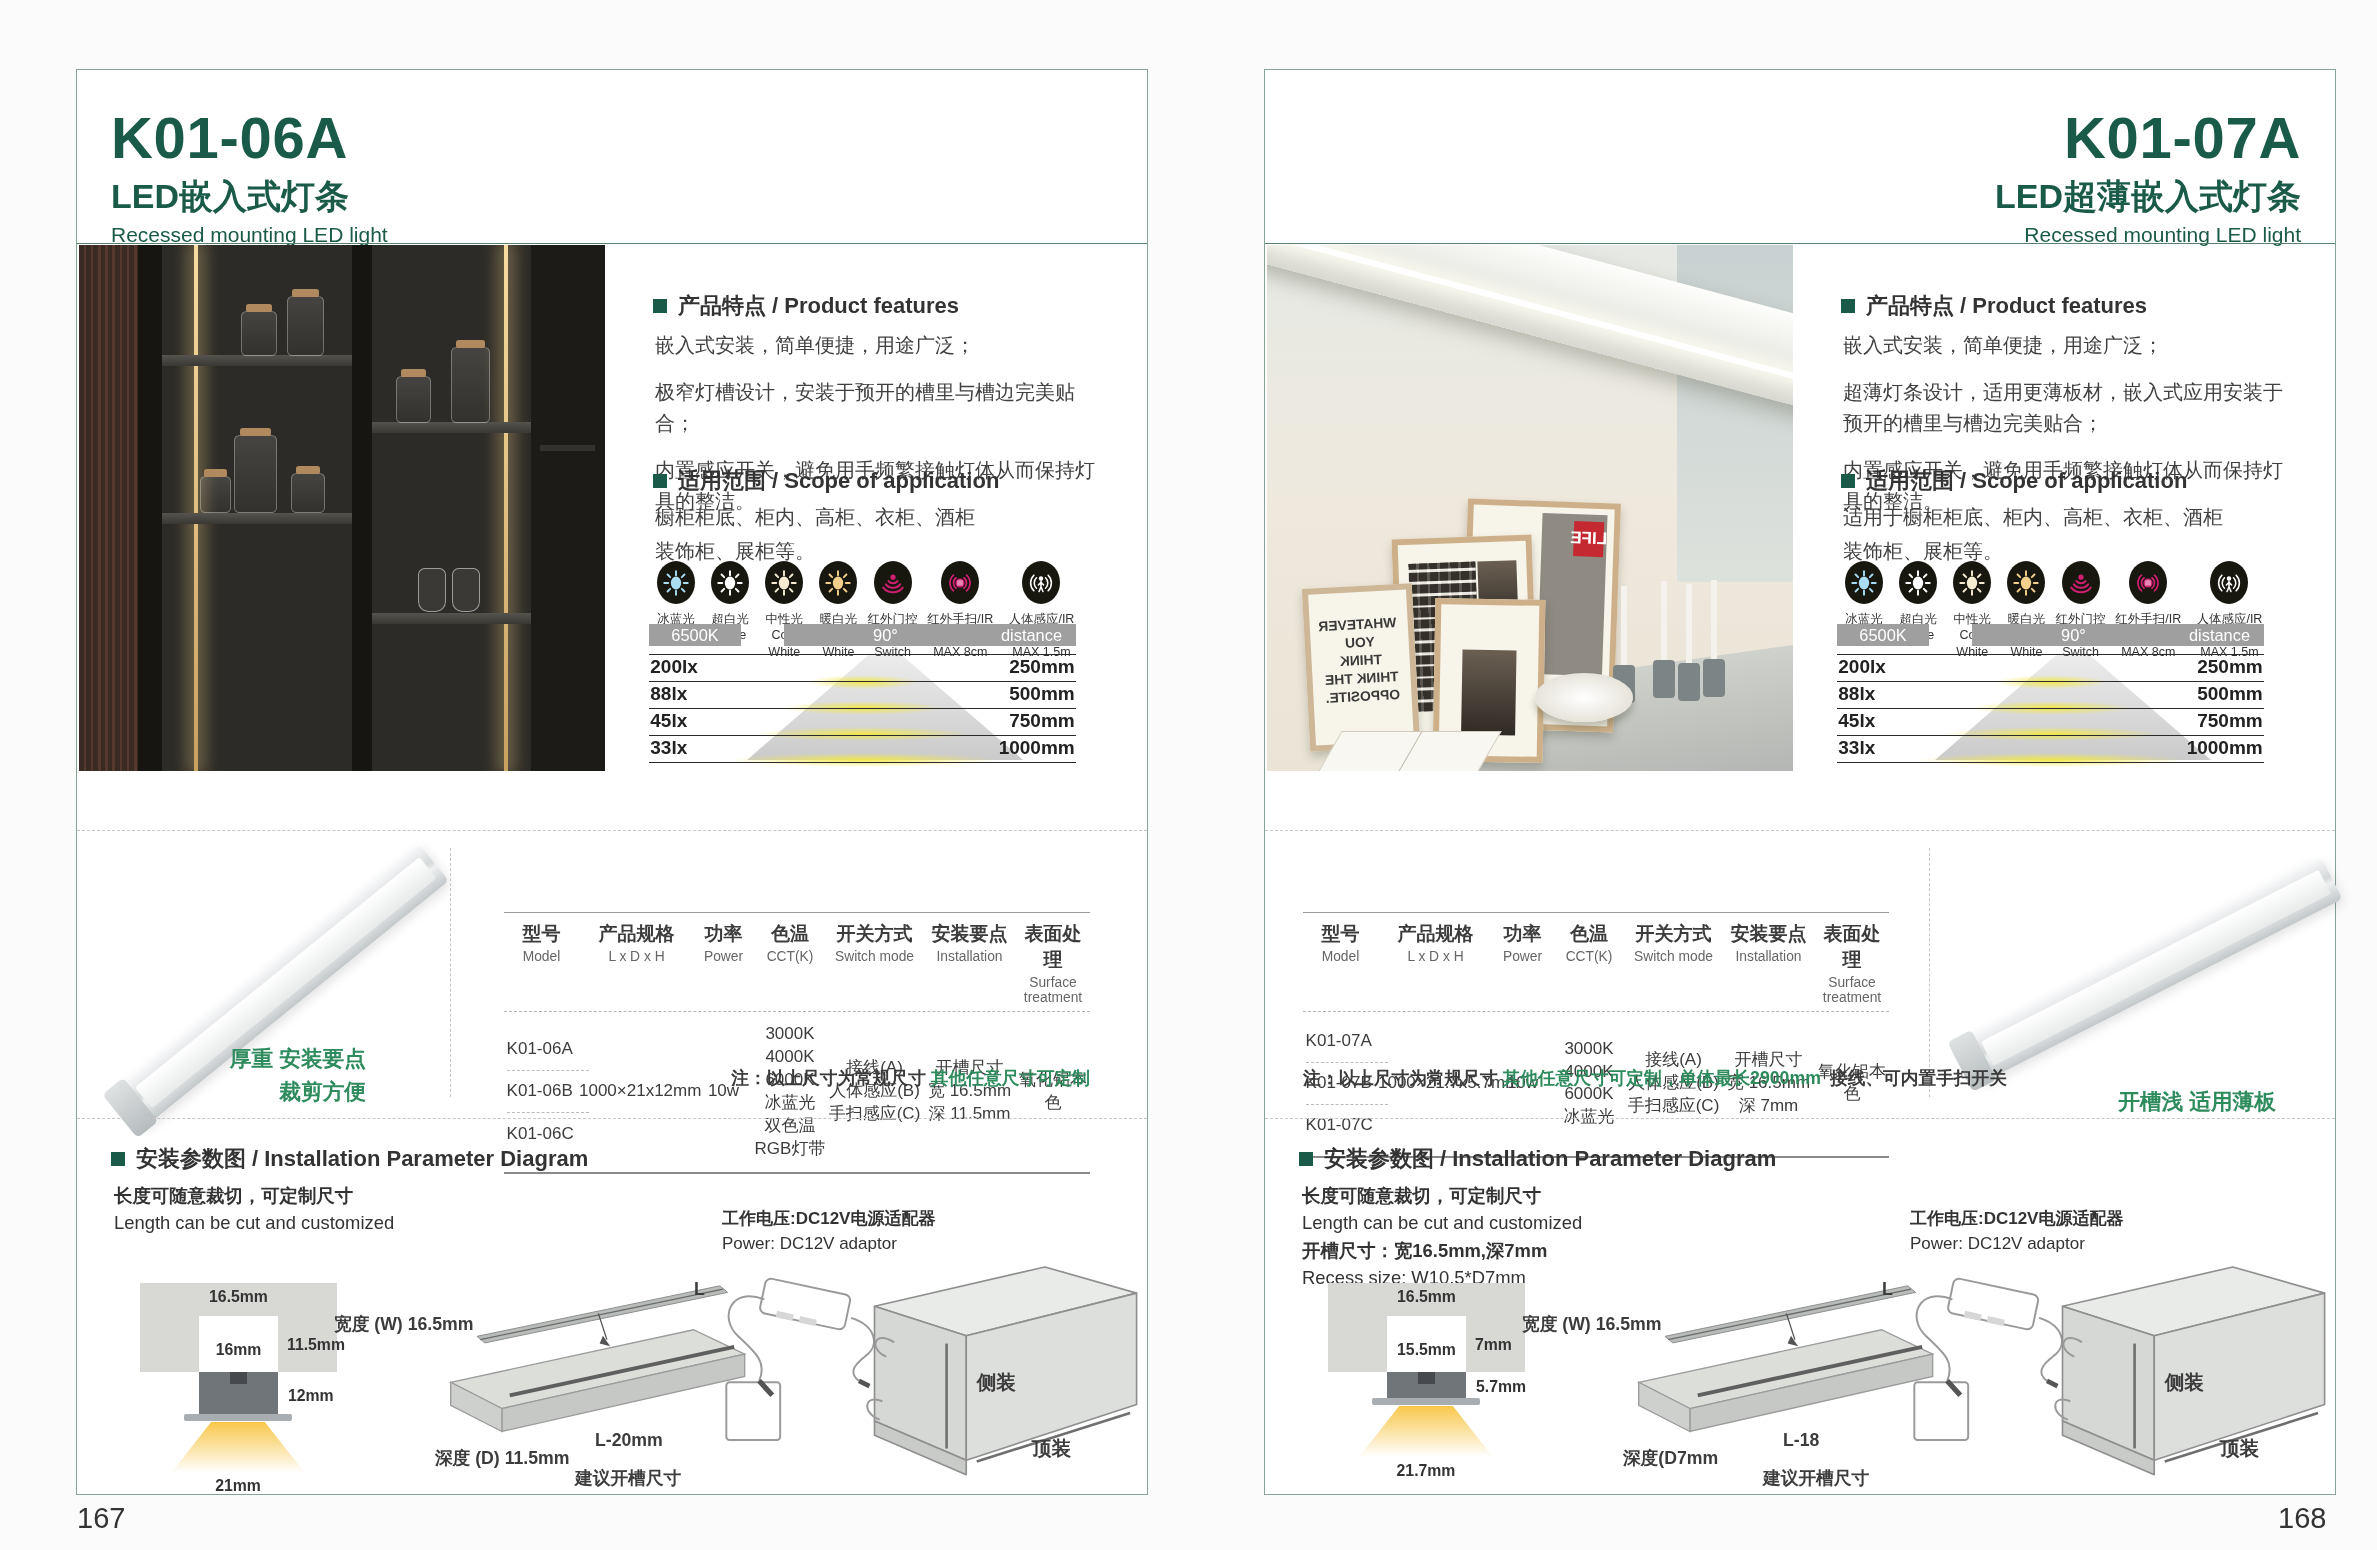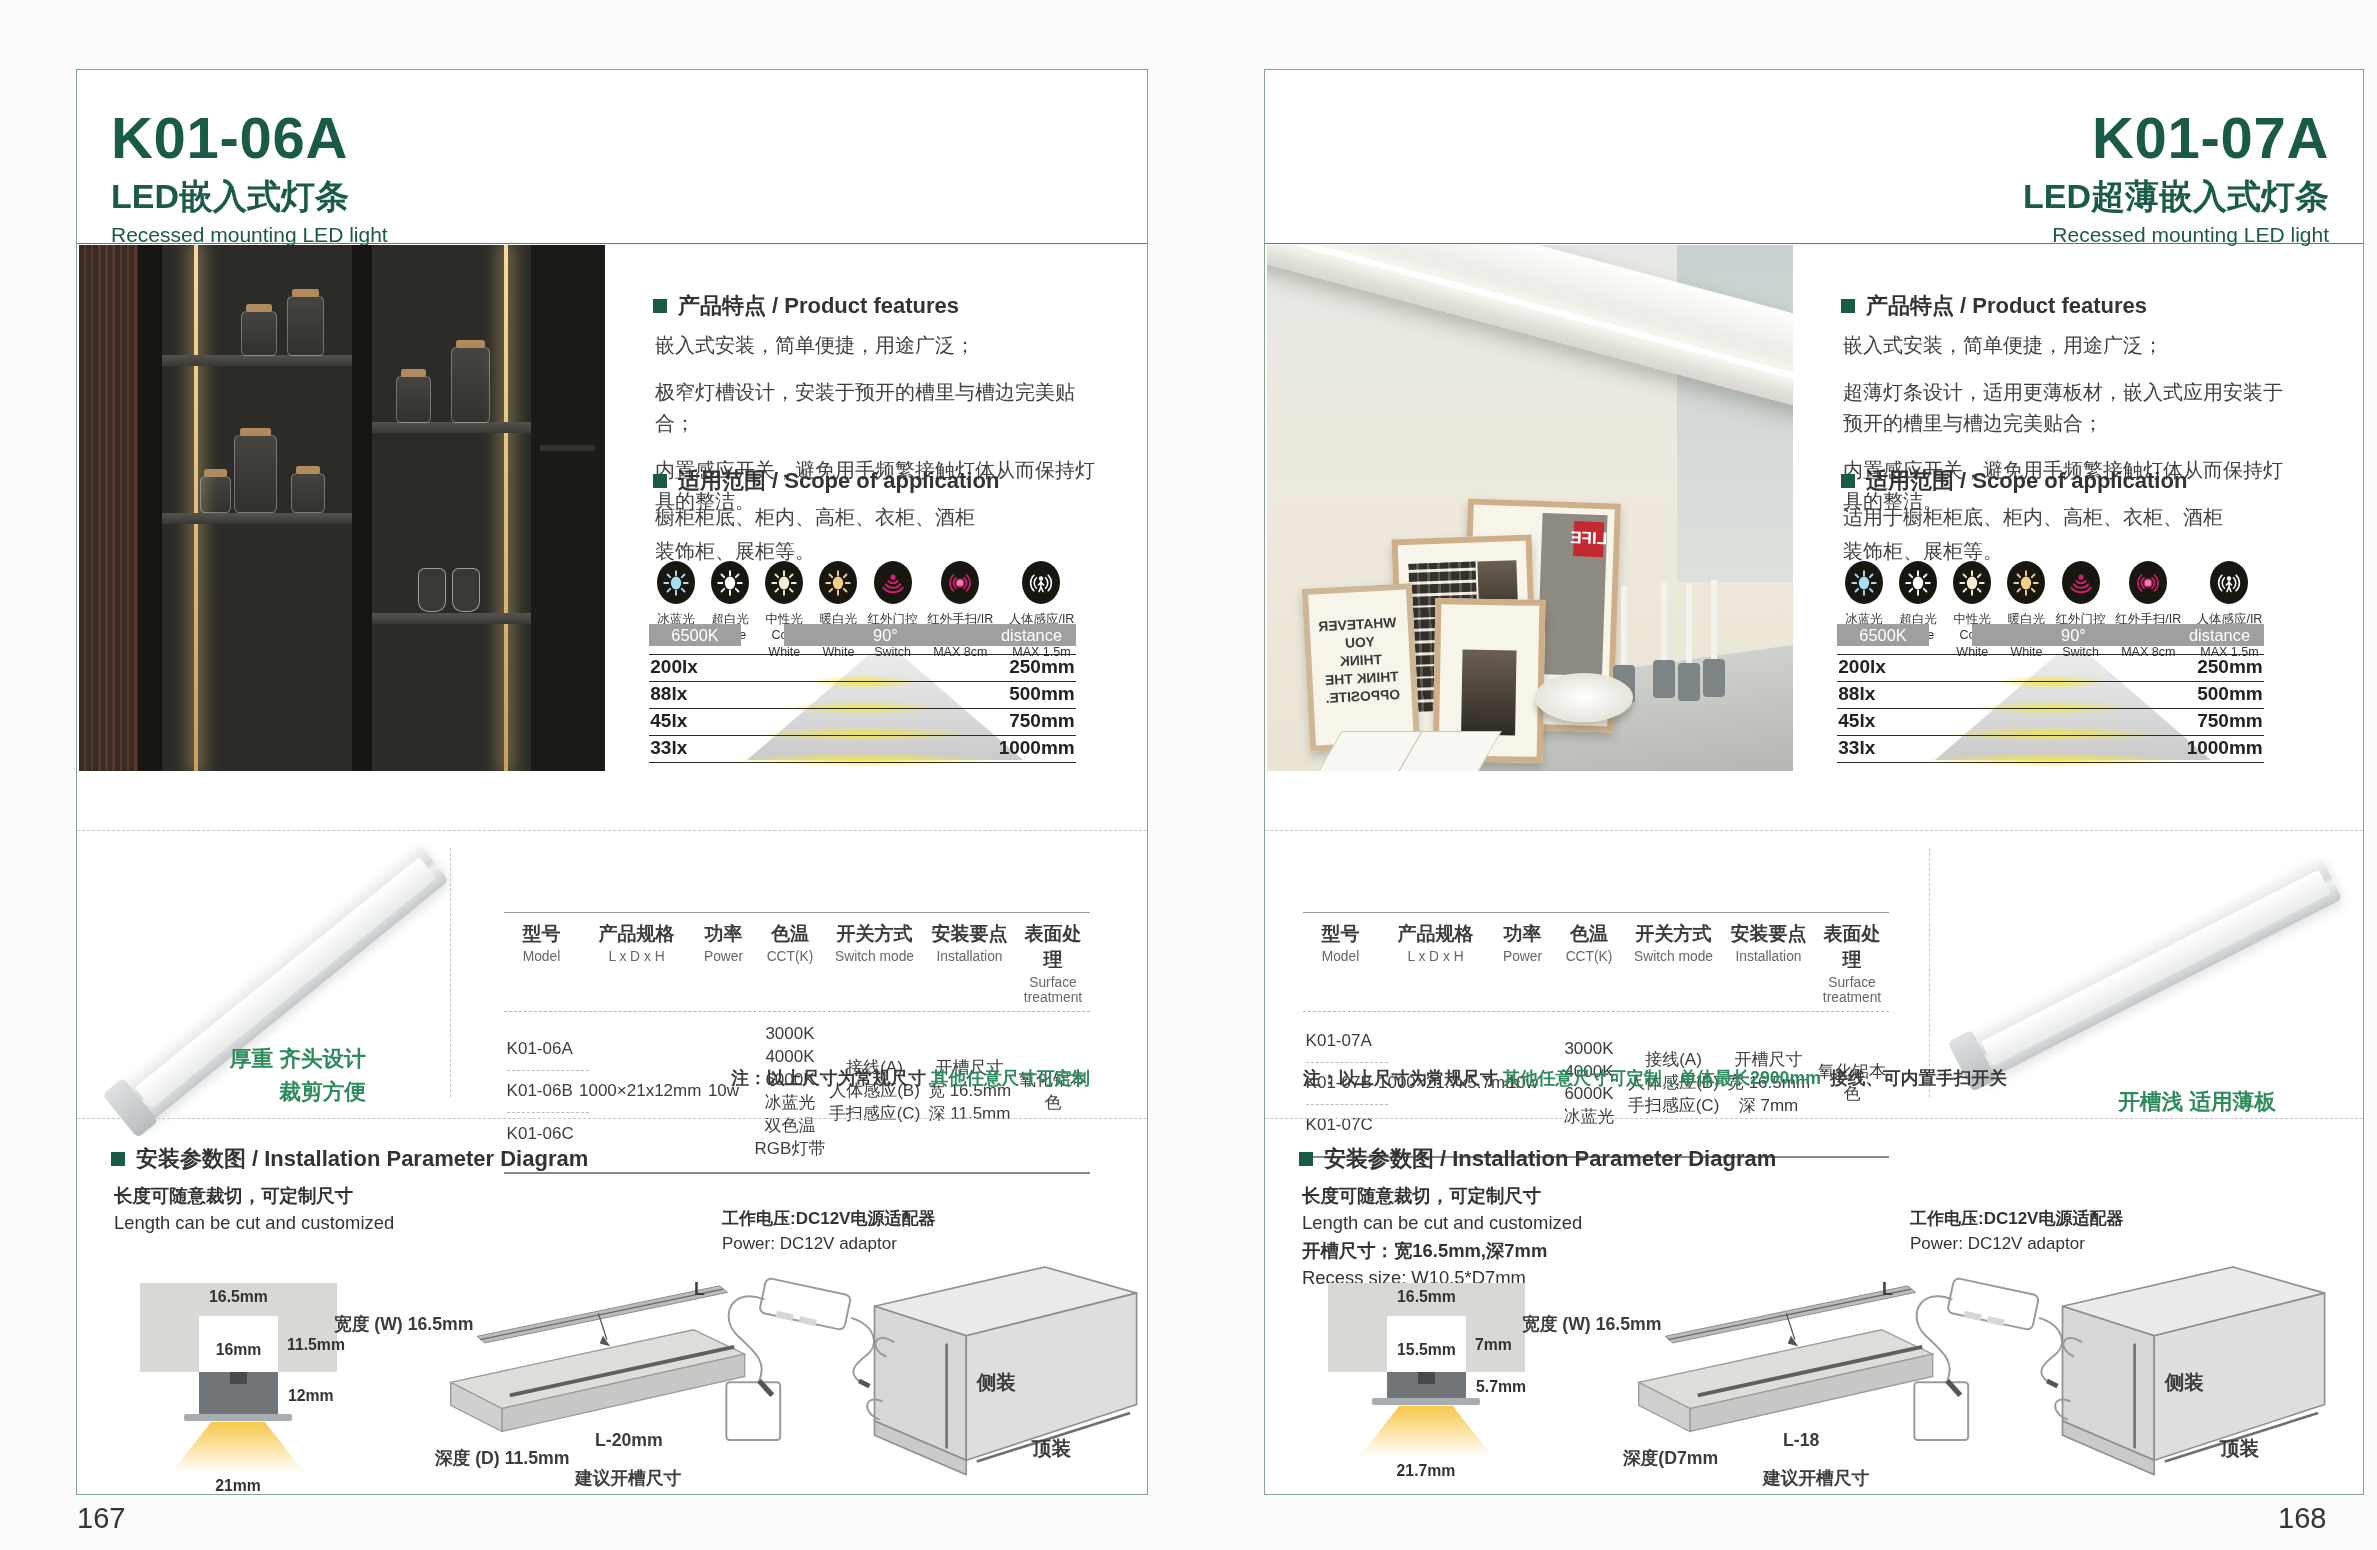"K01-07A" section.page { padding-left: 28px -> none }
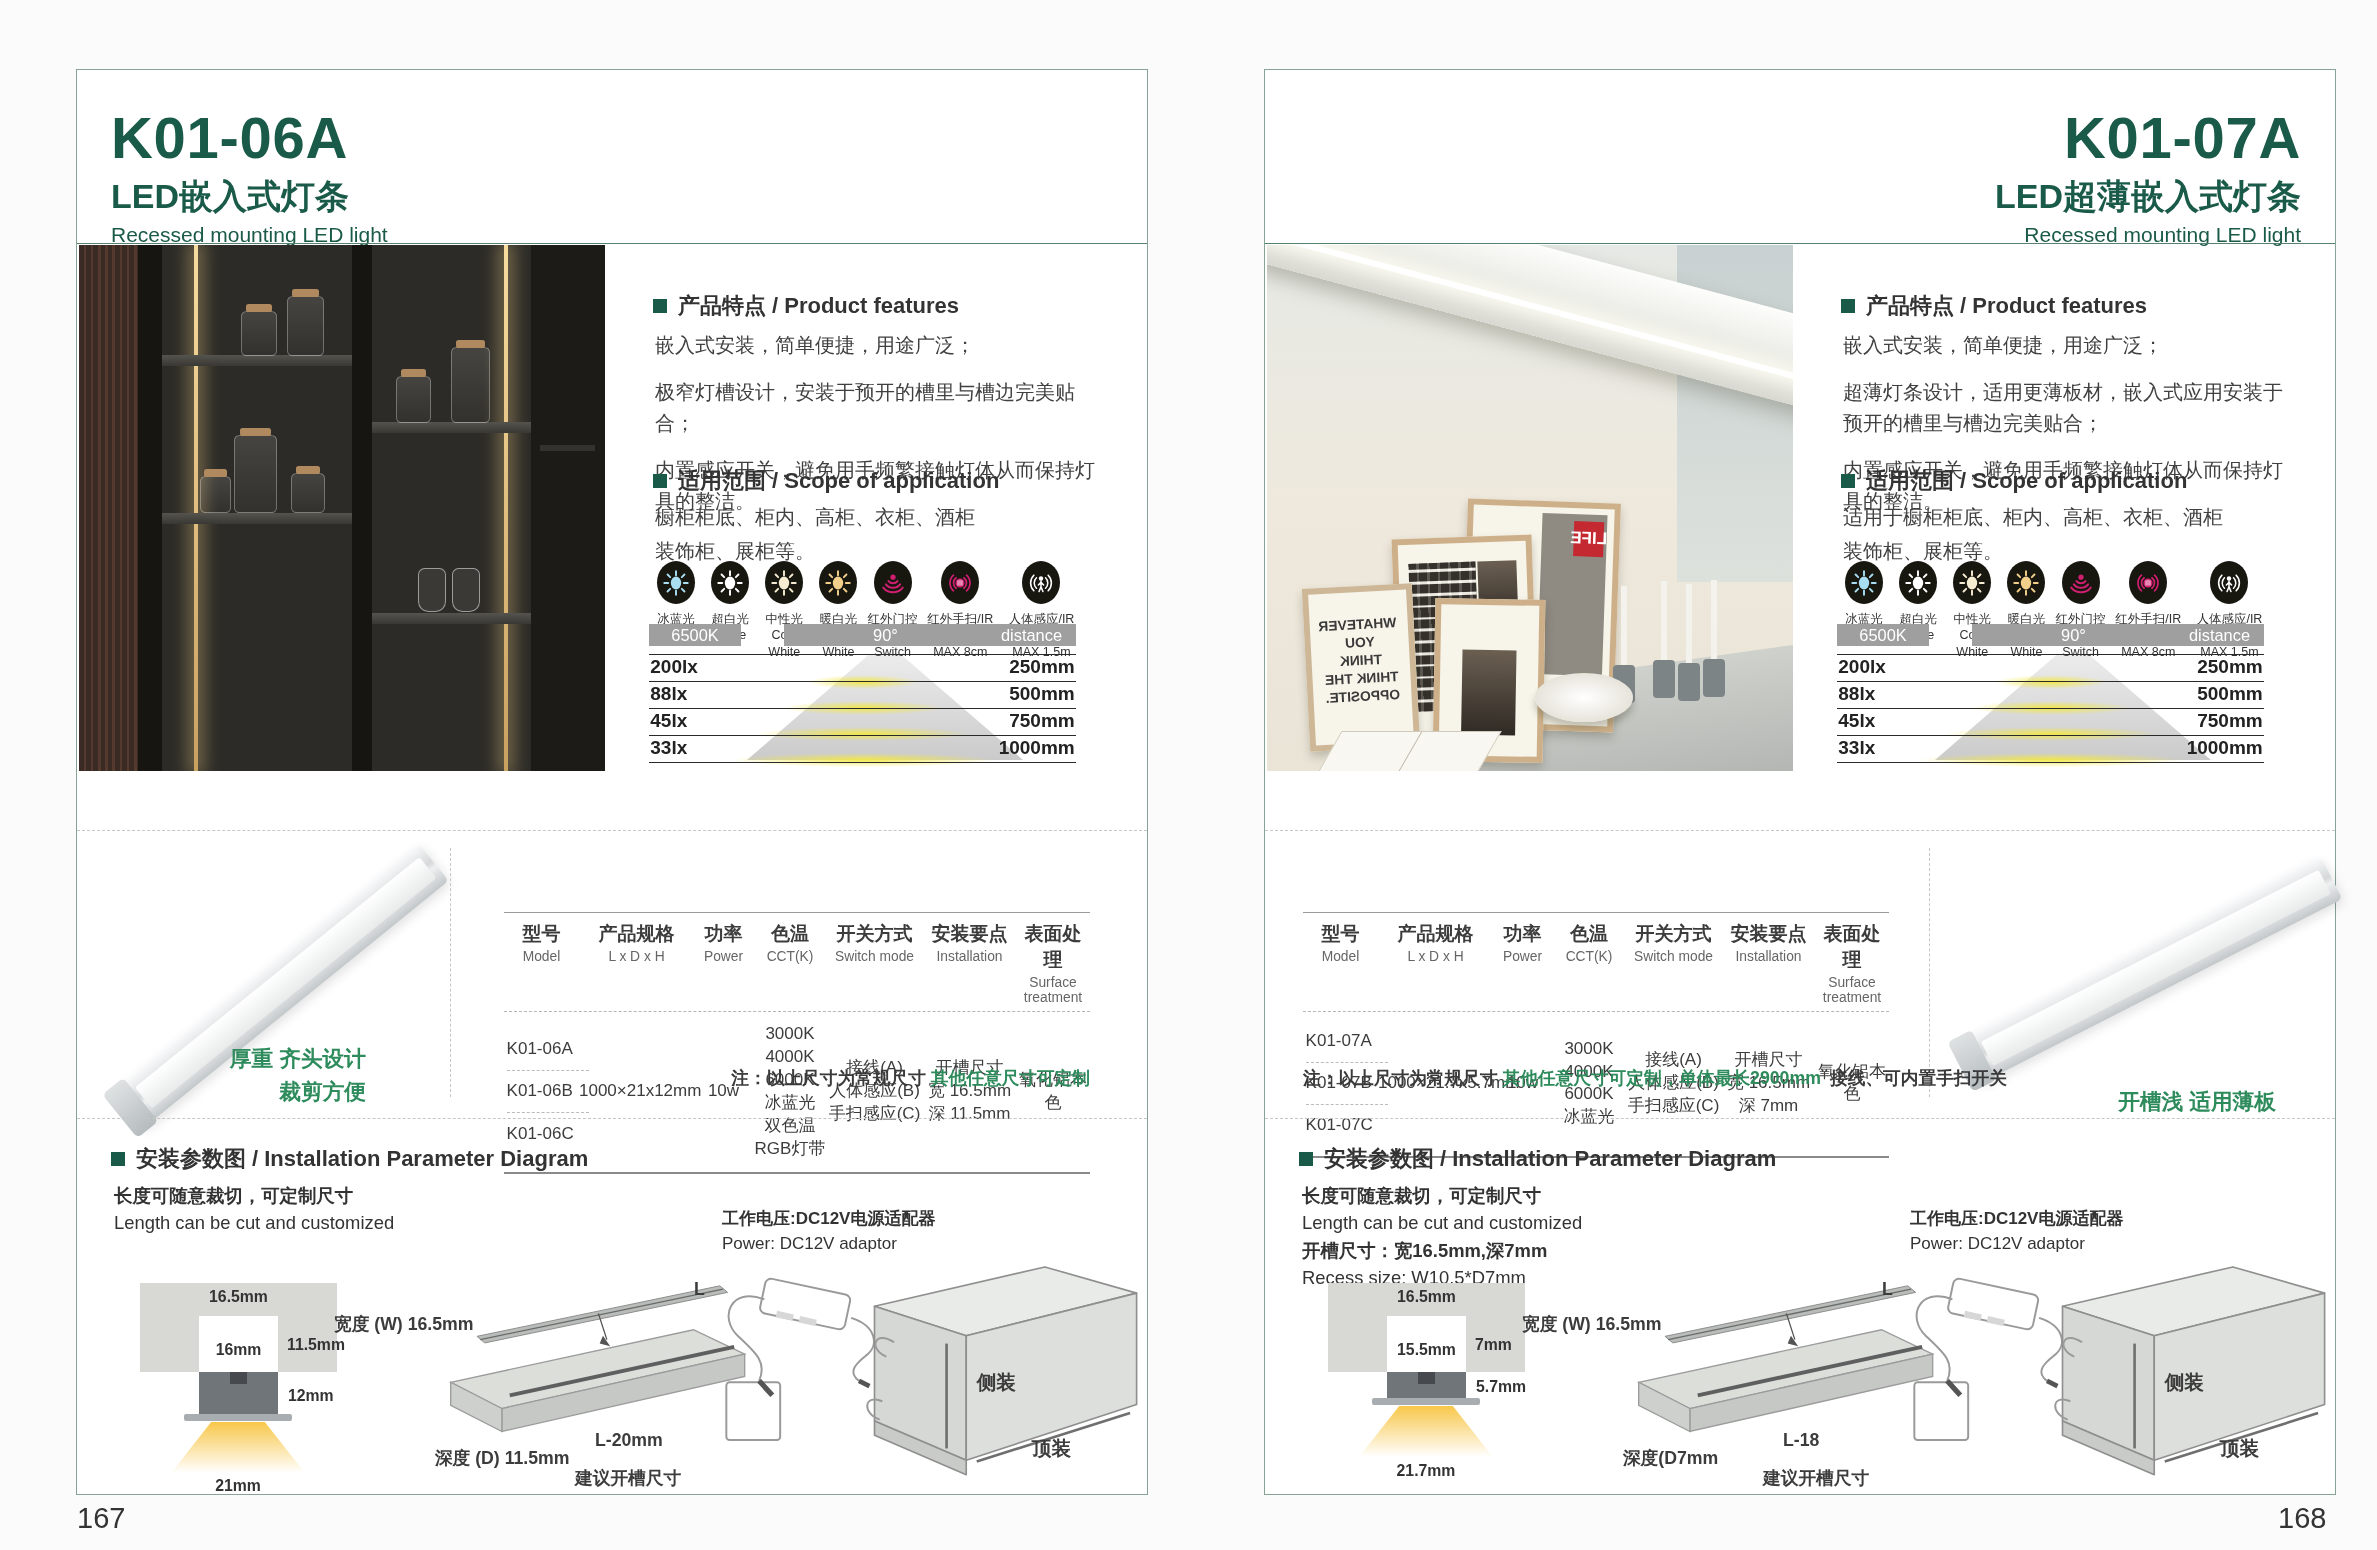"厚重 齐头设计" div { text: 齐头设计 -> 安装要点 }
